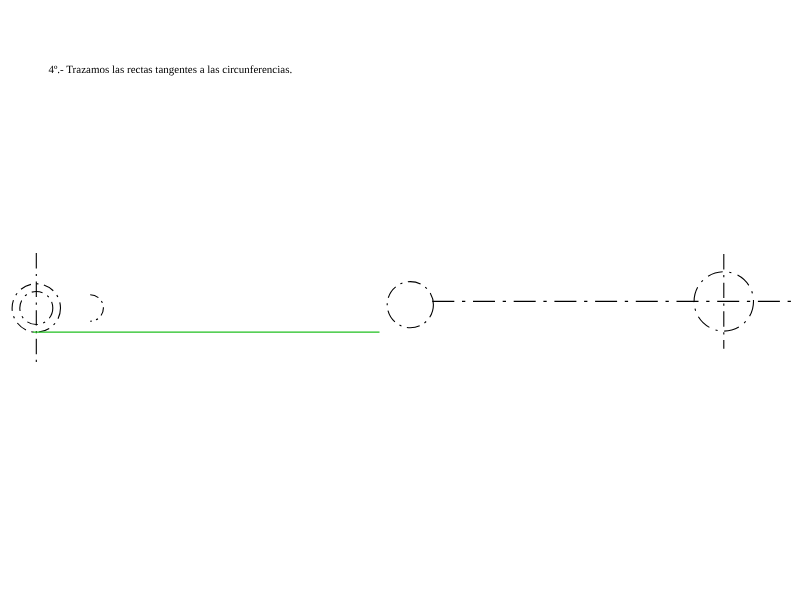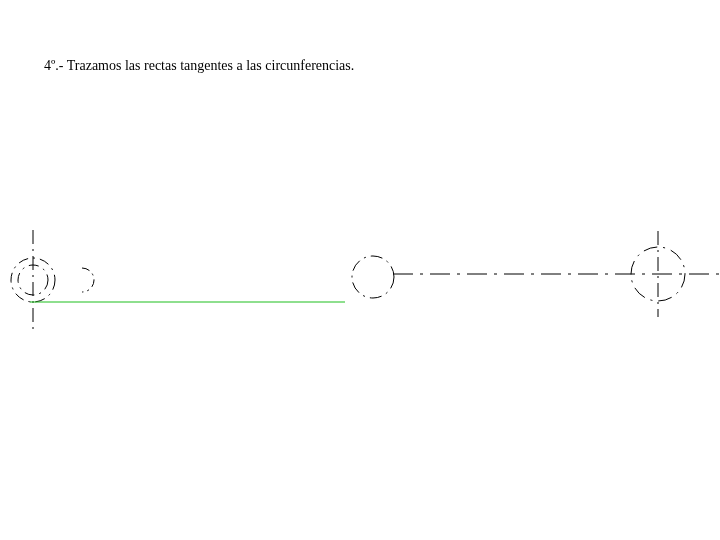"4º.- Trazamos las rectas tangentes" .title { font-size: 14px -> 10px }
